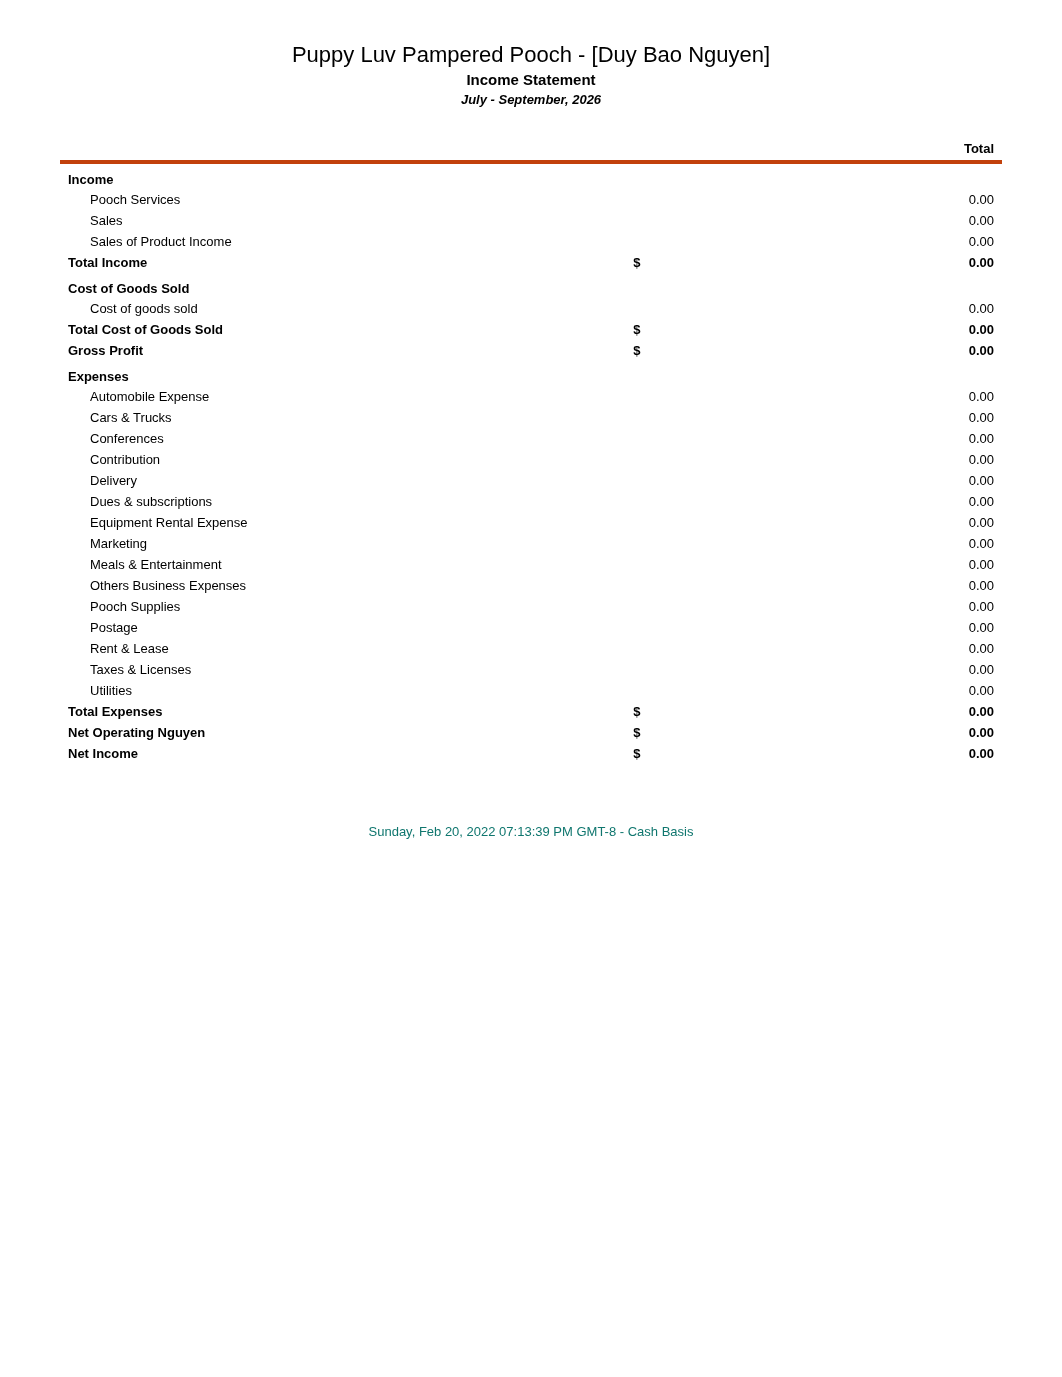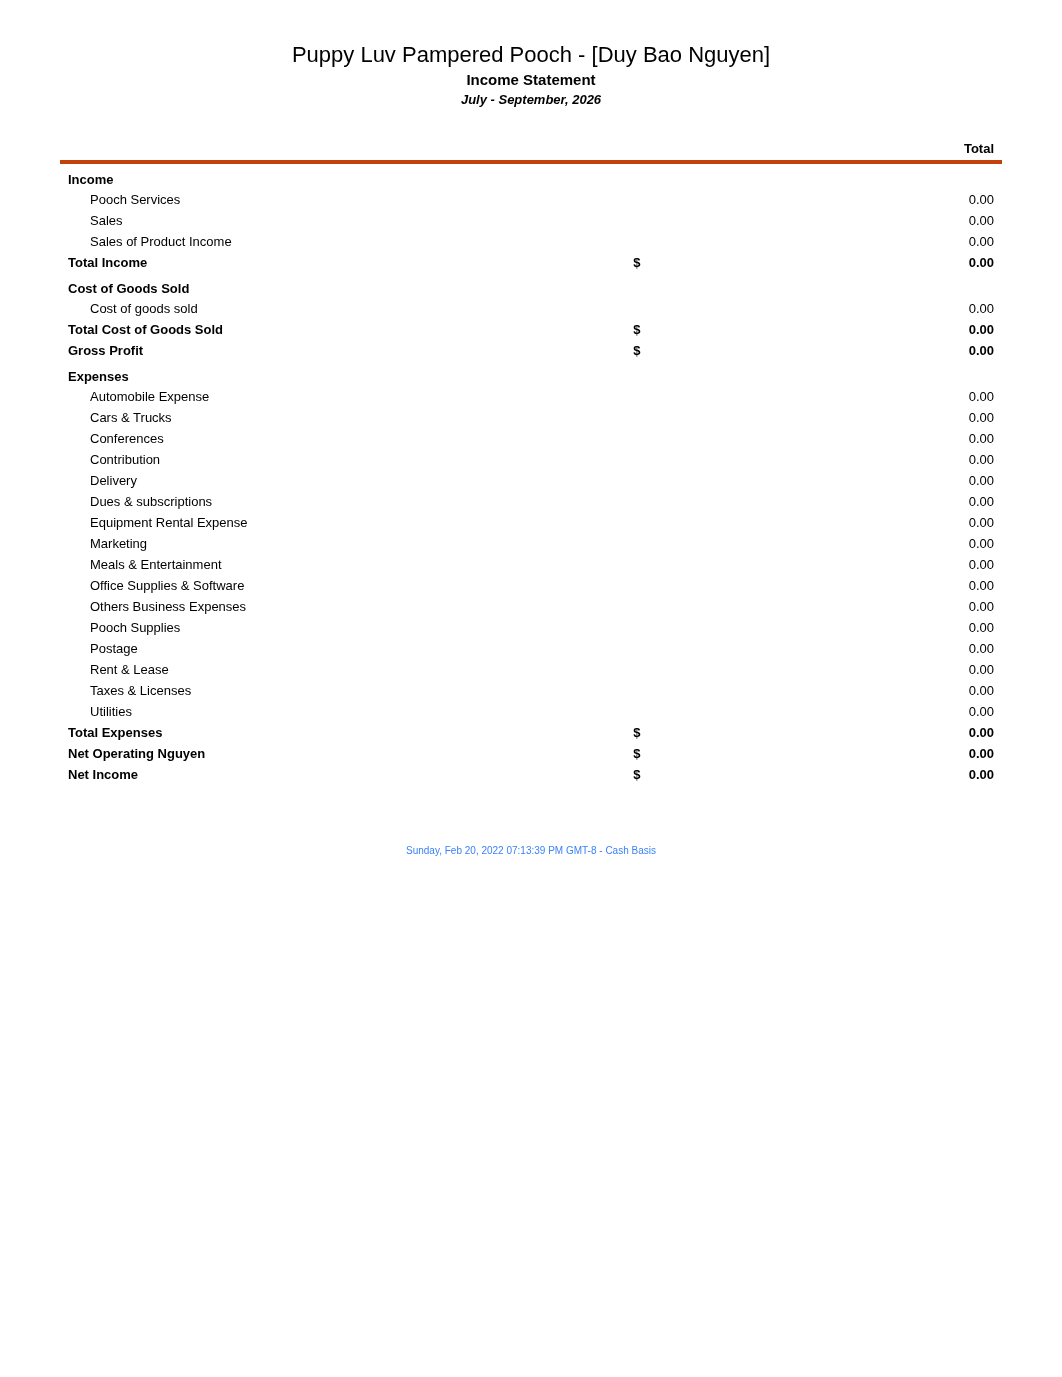"Office Supplies & Software" tr.indent-1 { html: <tr> <td>Office Supplies &amp; Software</td> <td></td> <td>0.00</td> </tr> -> none }
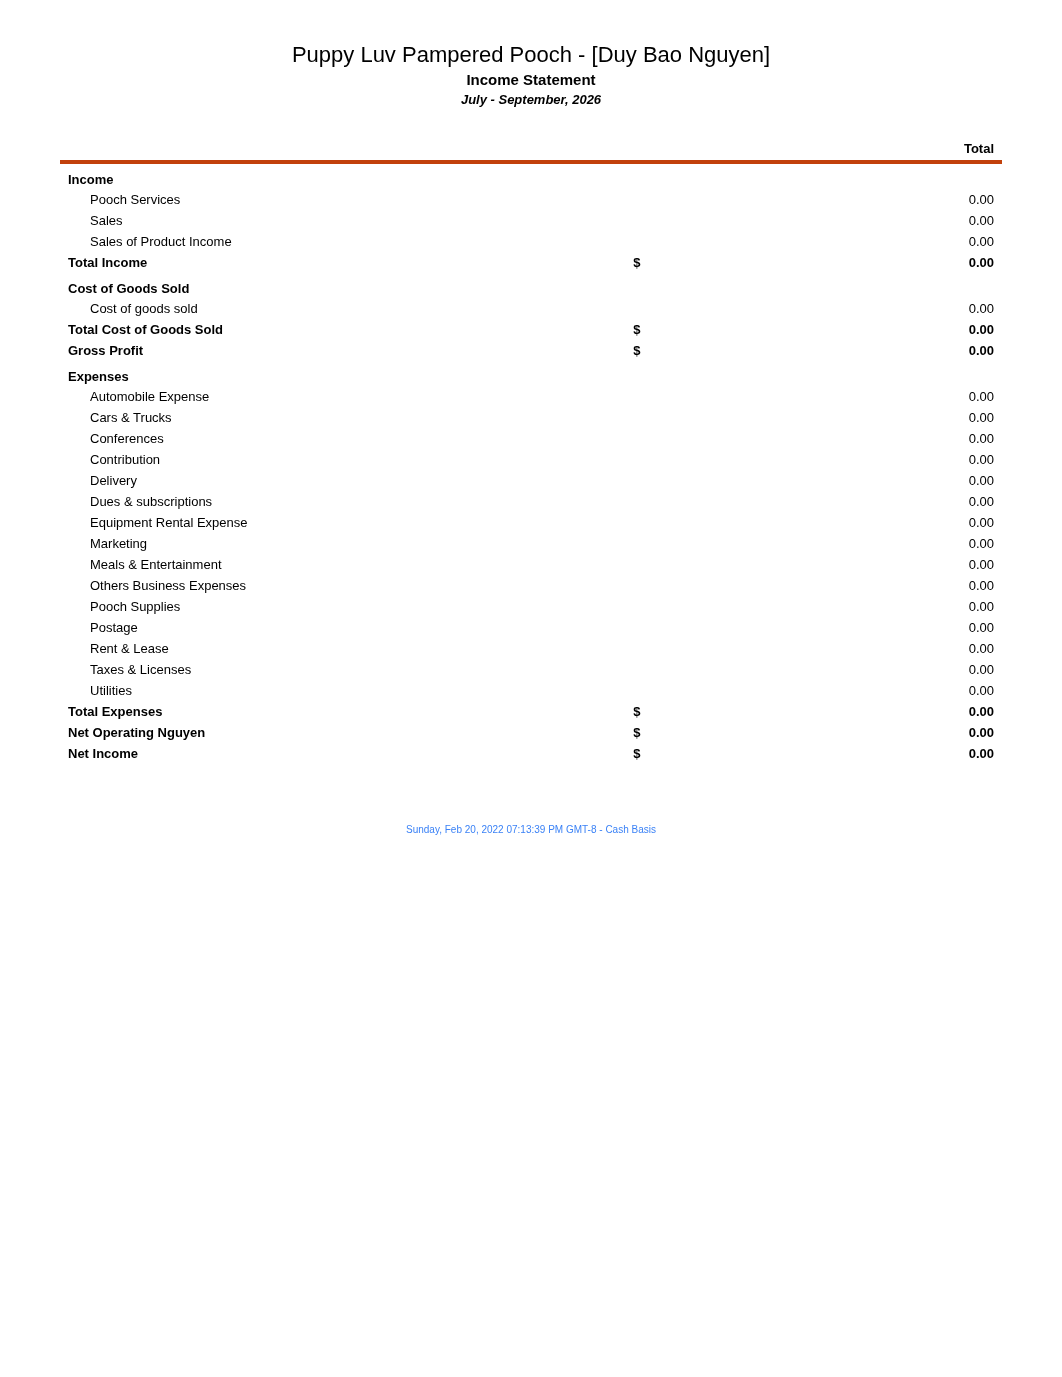"Sunday, Feb 20, 2022 07:13:39" .footer-text { color: #3b82f6 -> #0f766e; font-size: 10px -> 13px }
